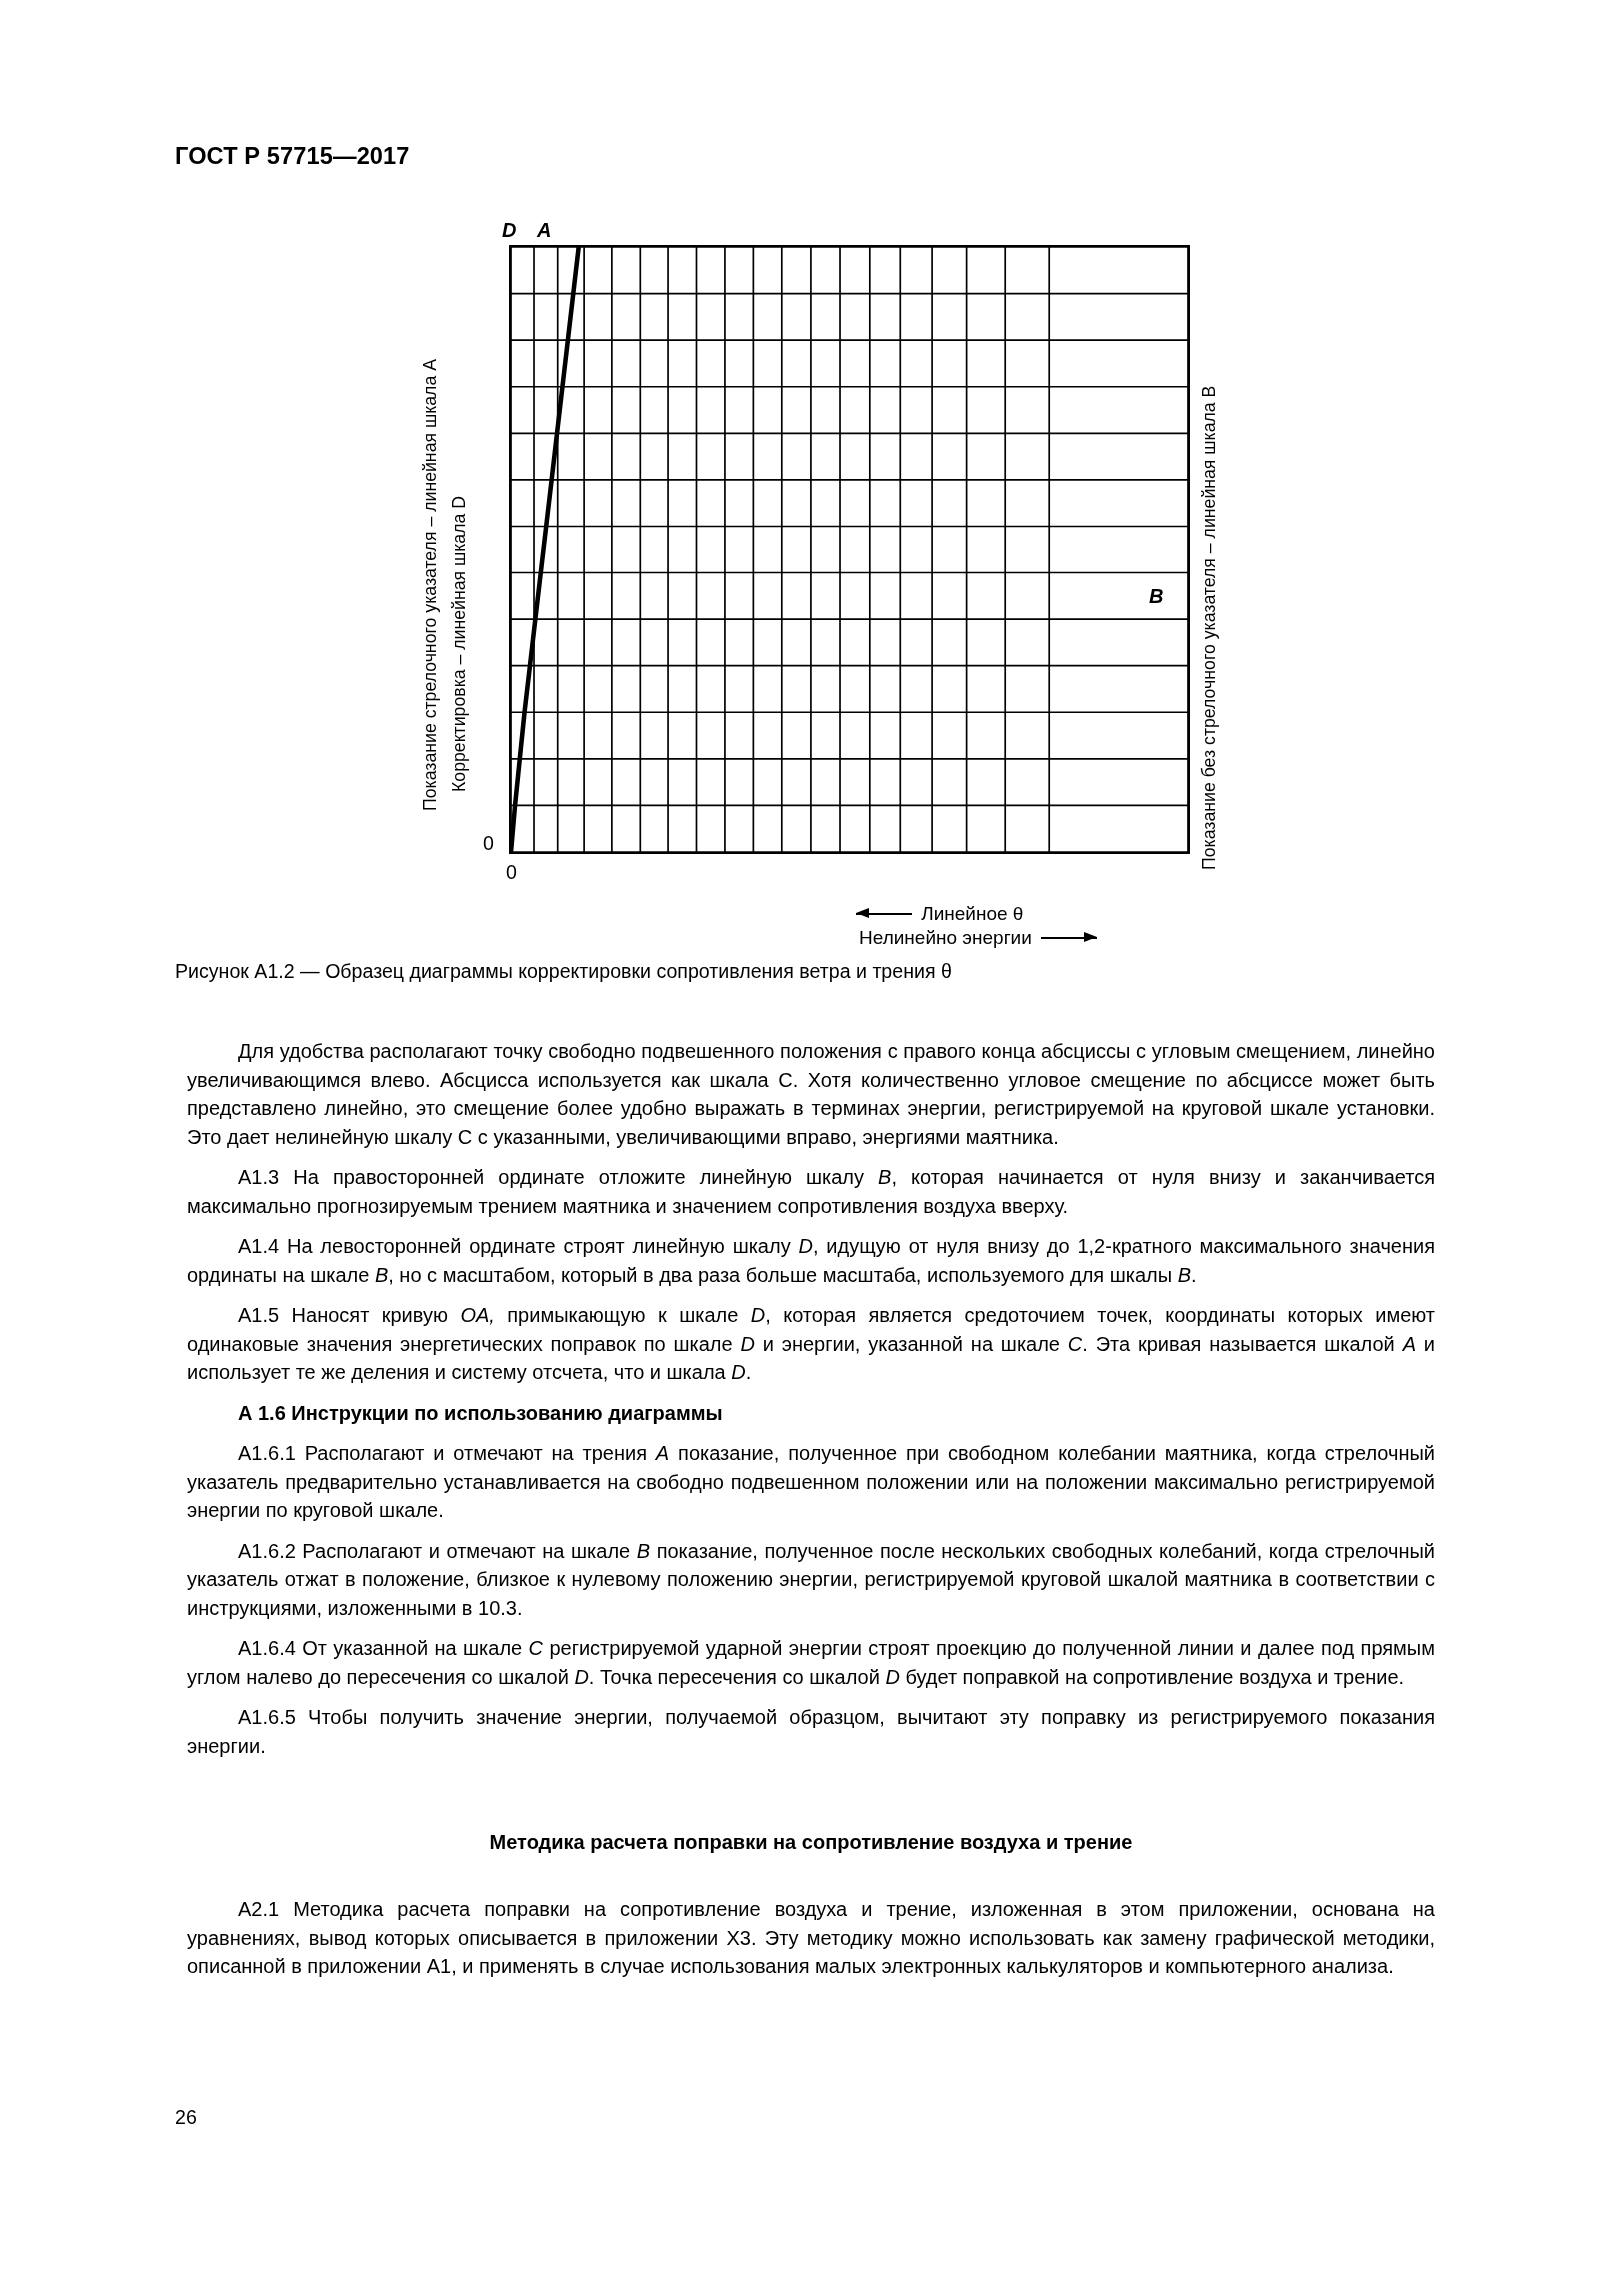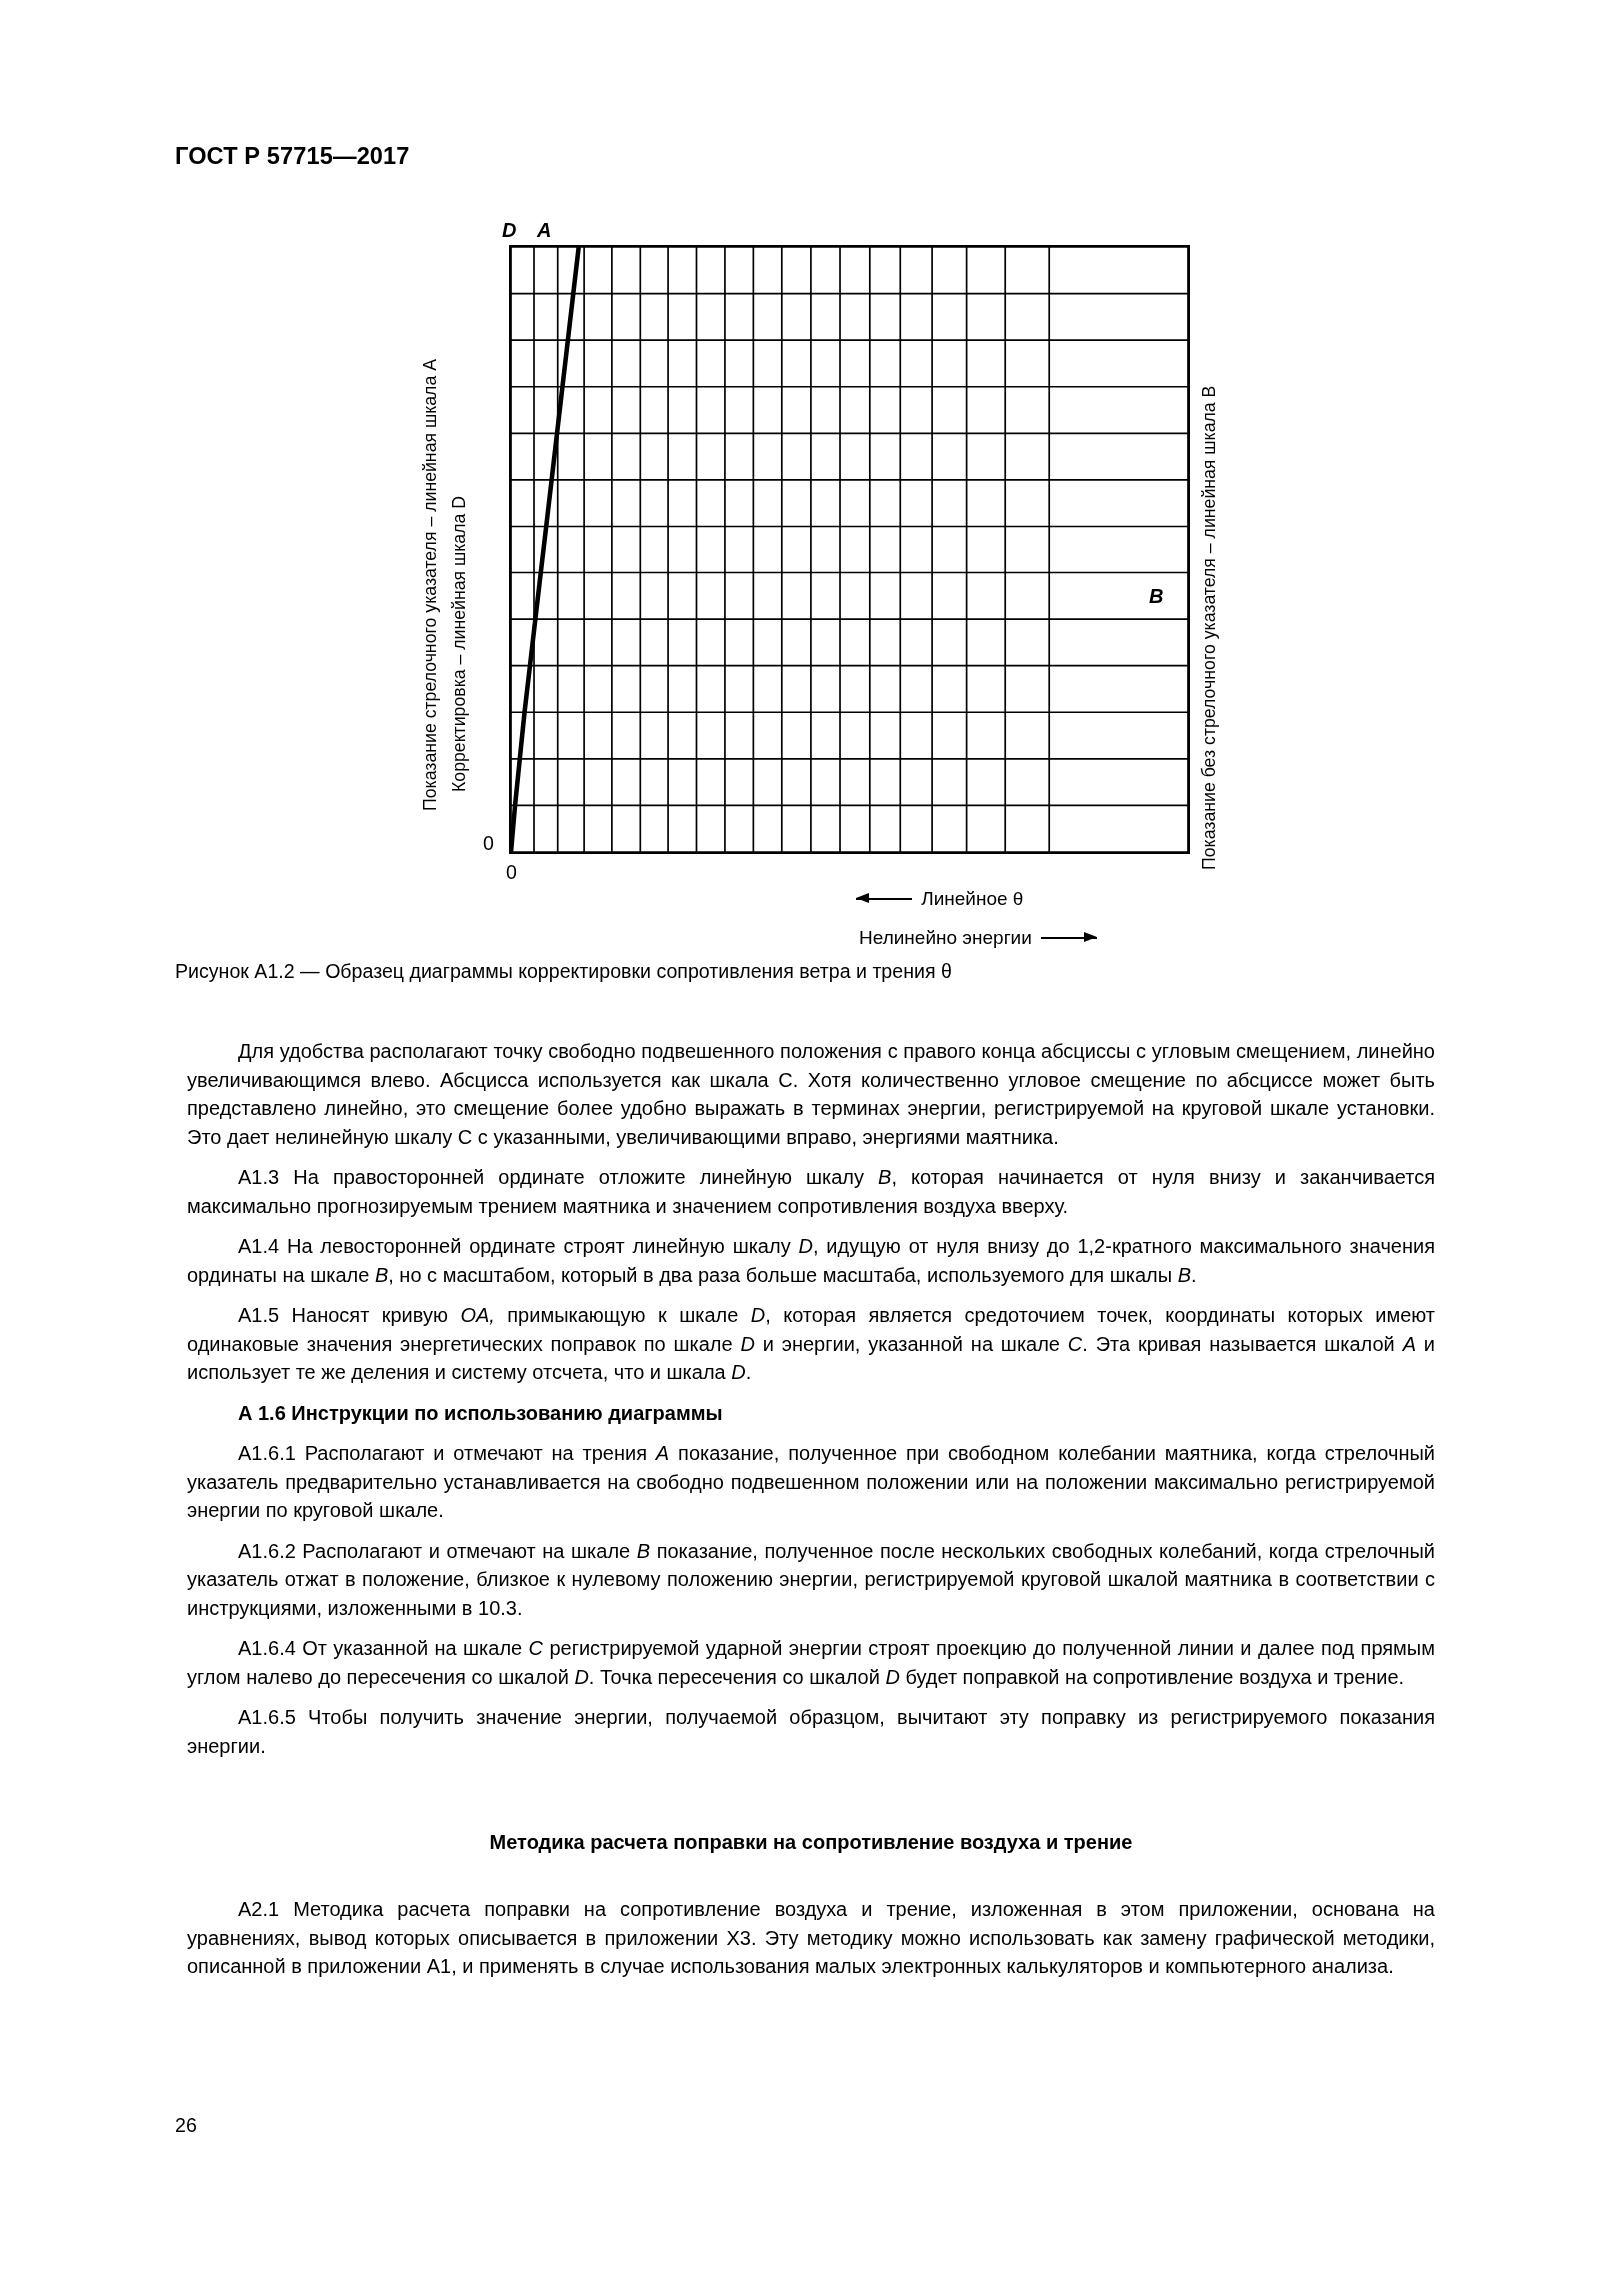"Линейное θ" .axis-note-linear { top: 673px -> 688px }
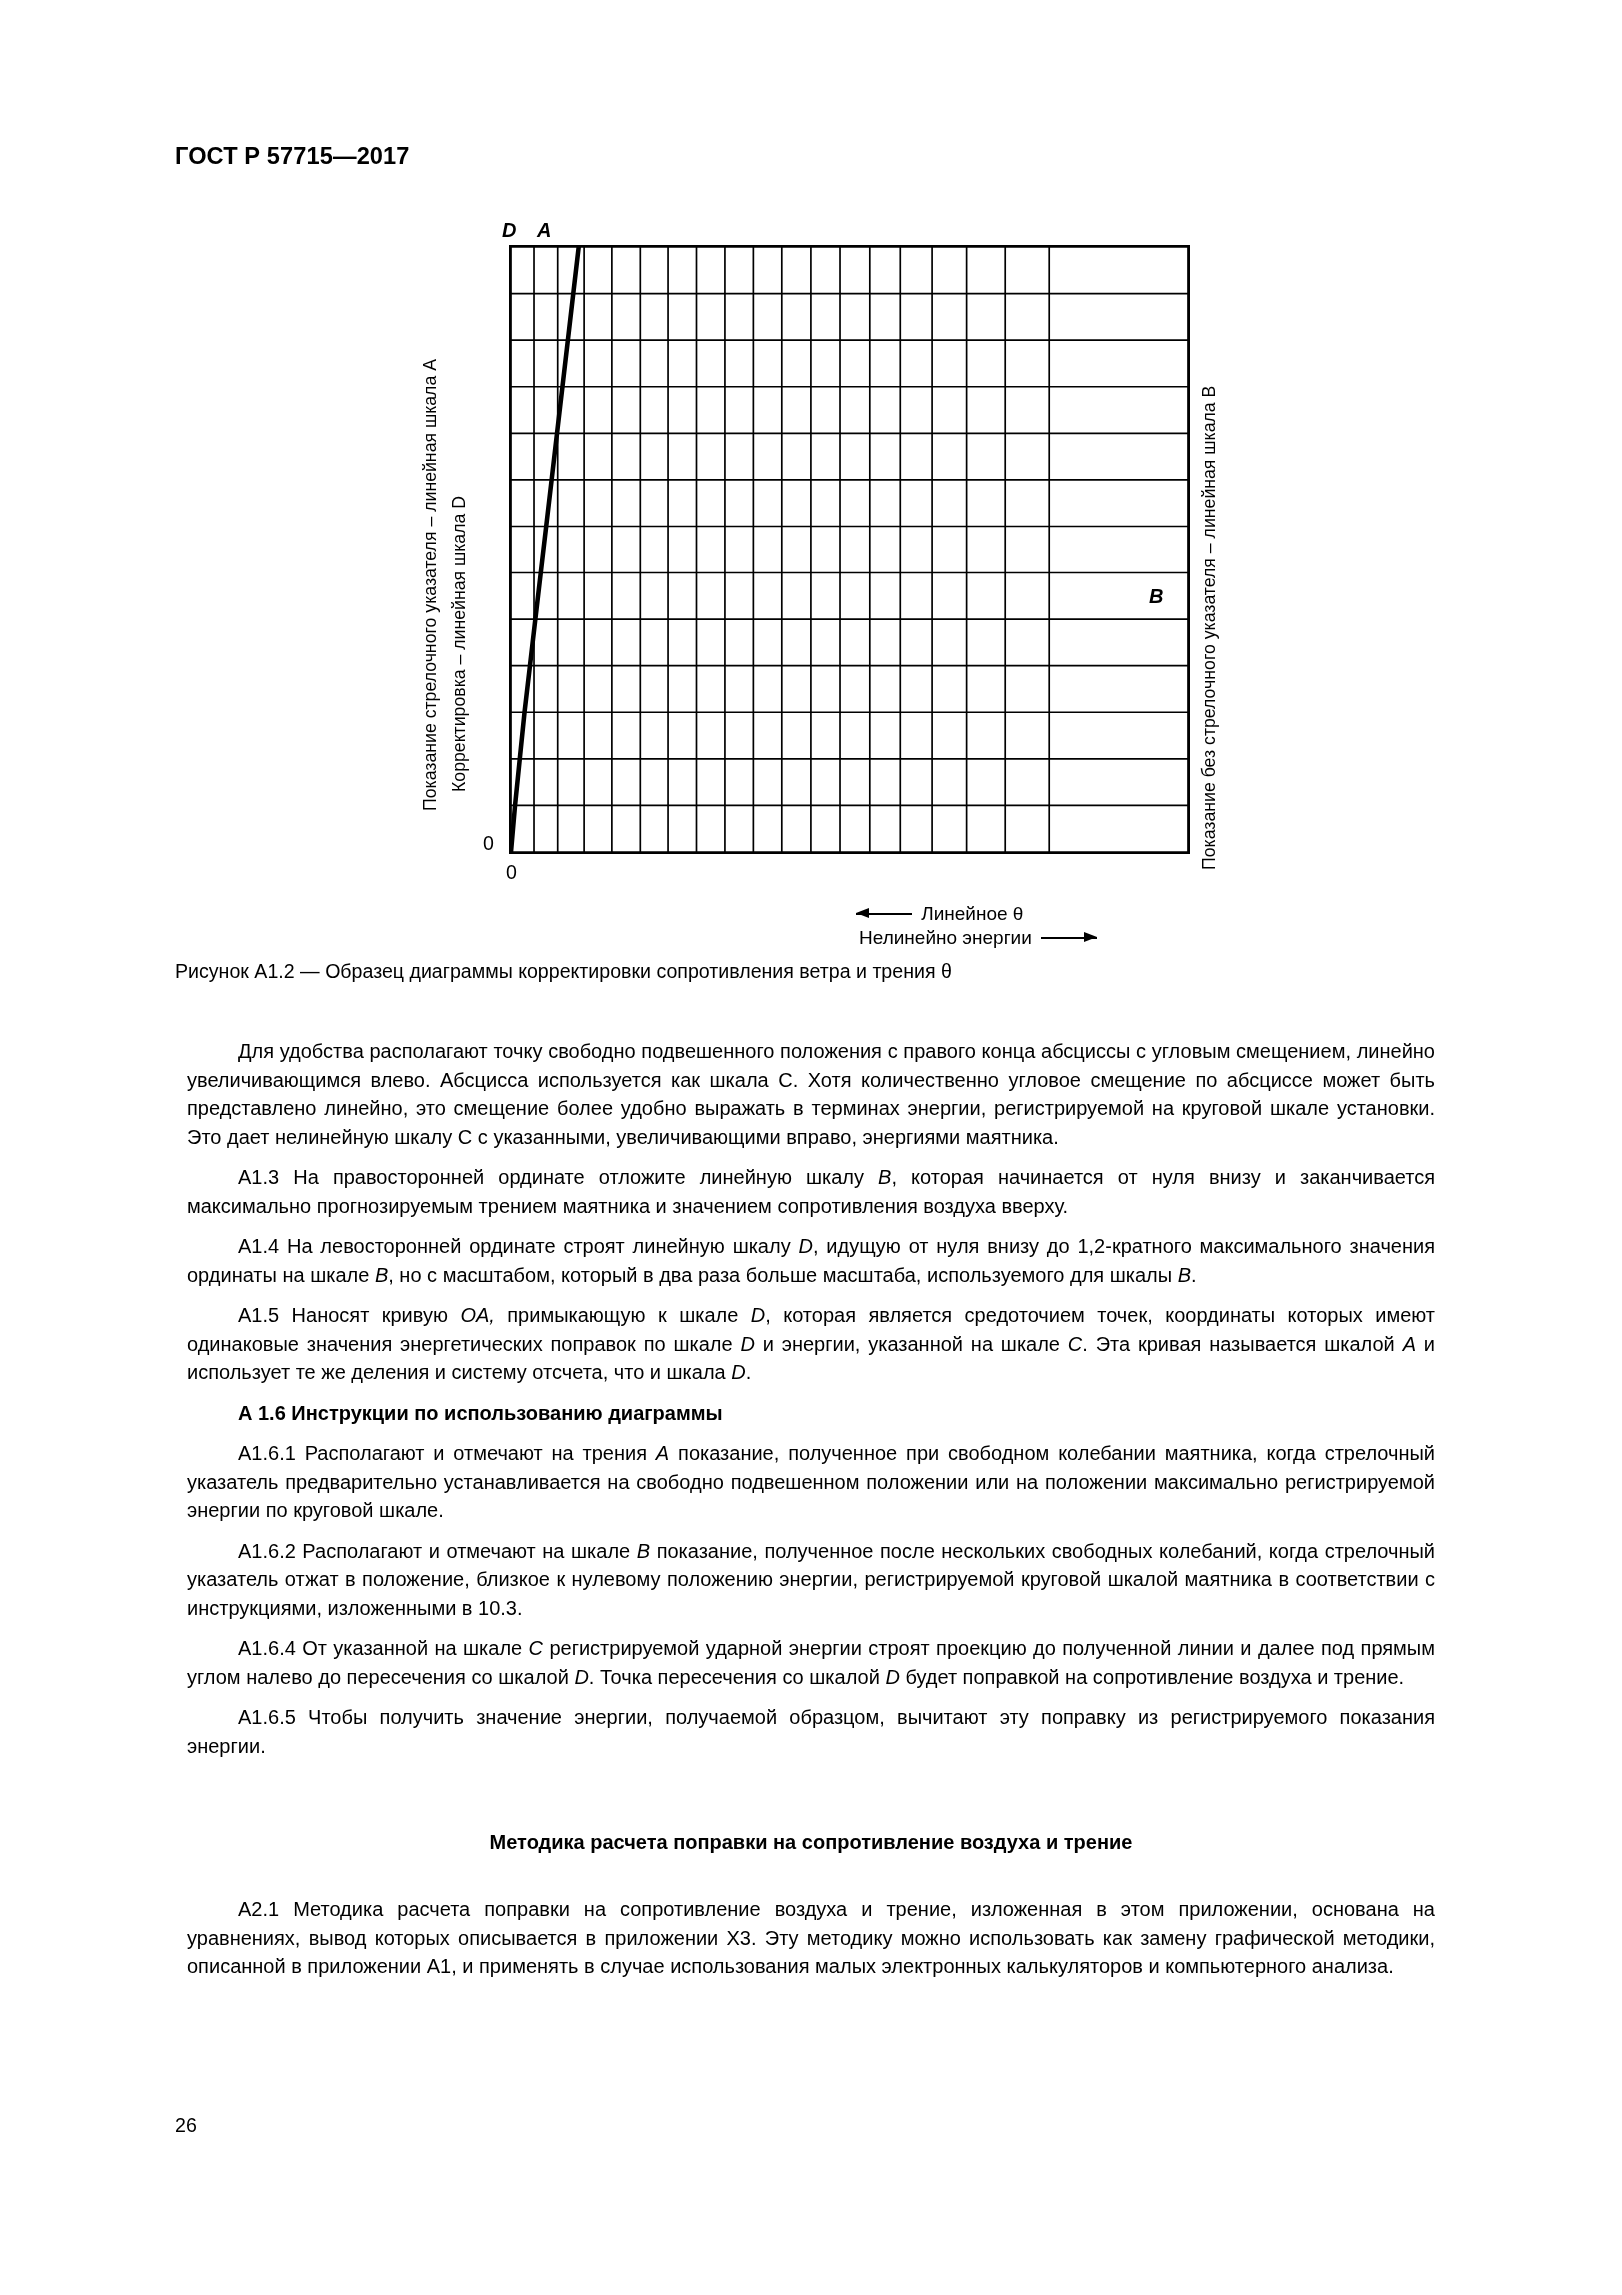"26" .folio { margin-top: 8px -> none }
